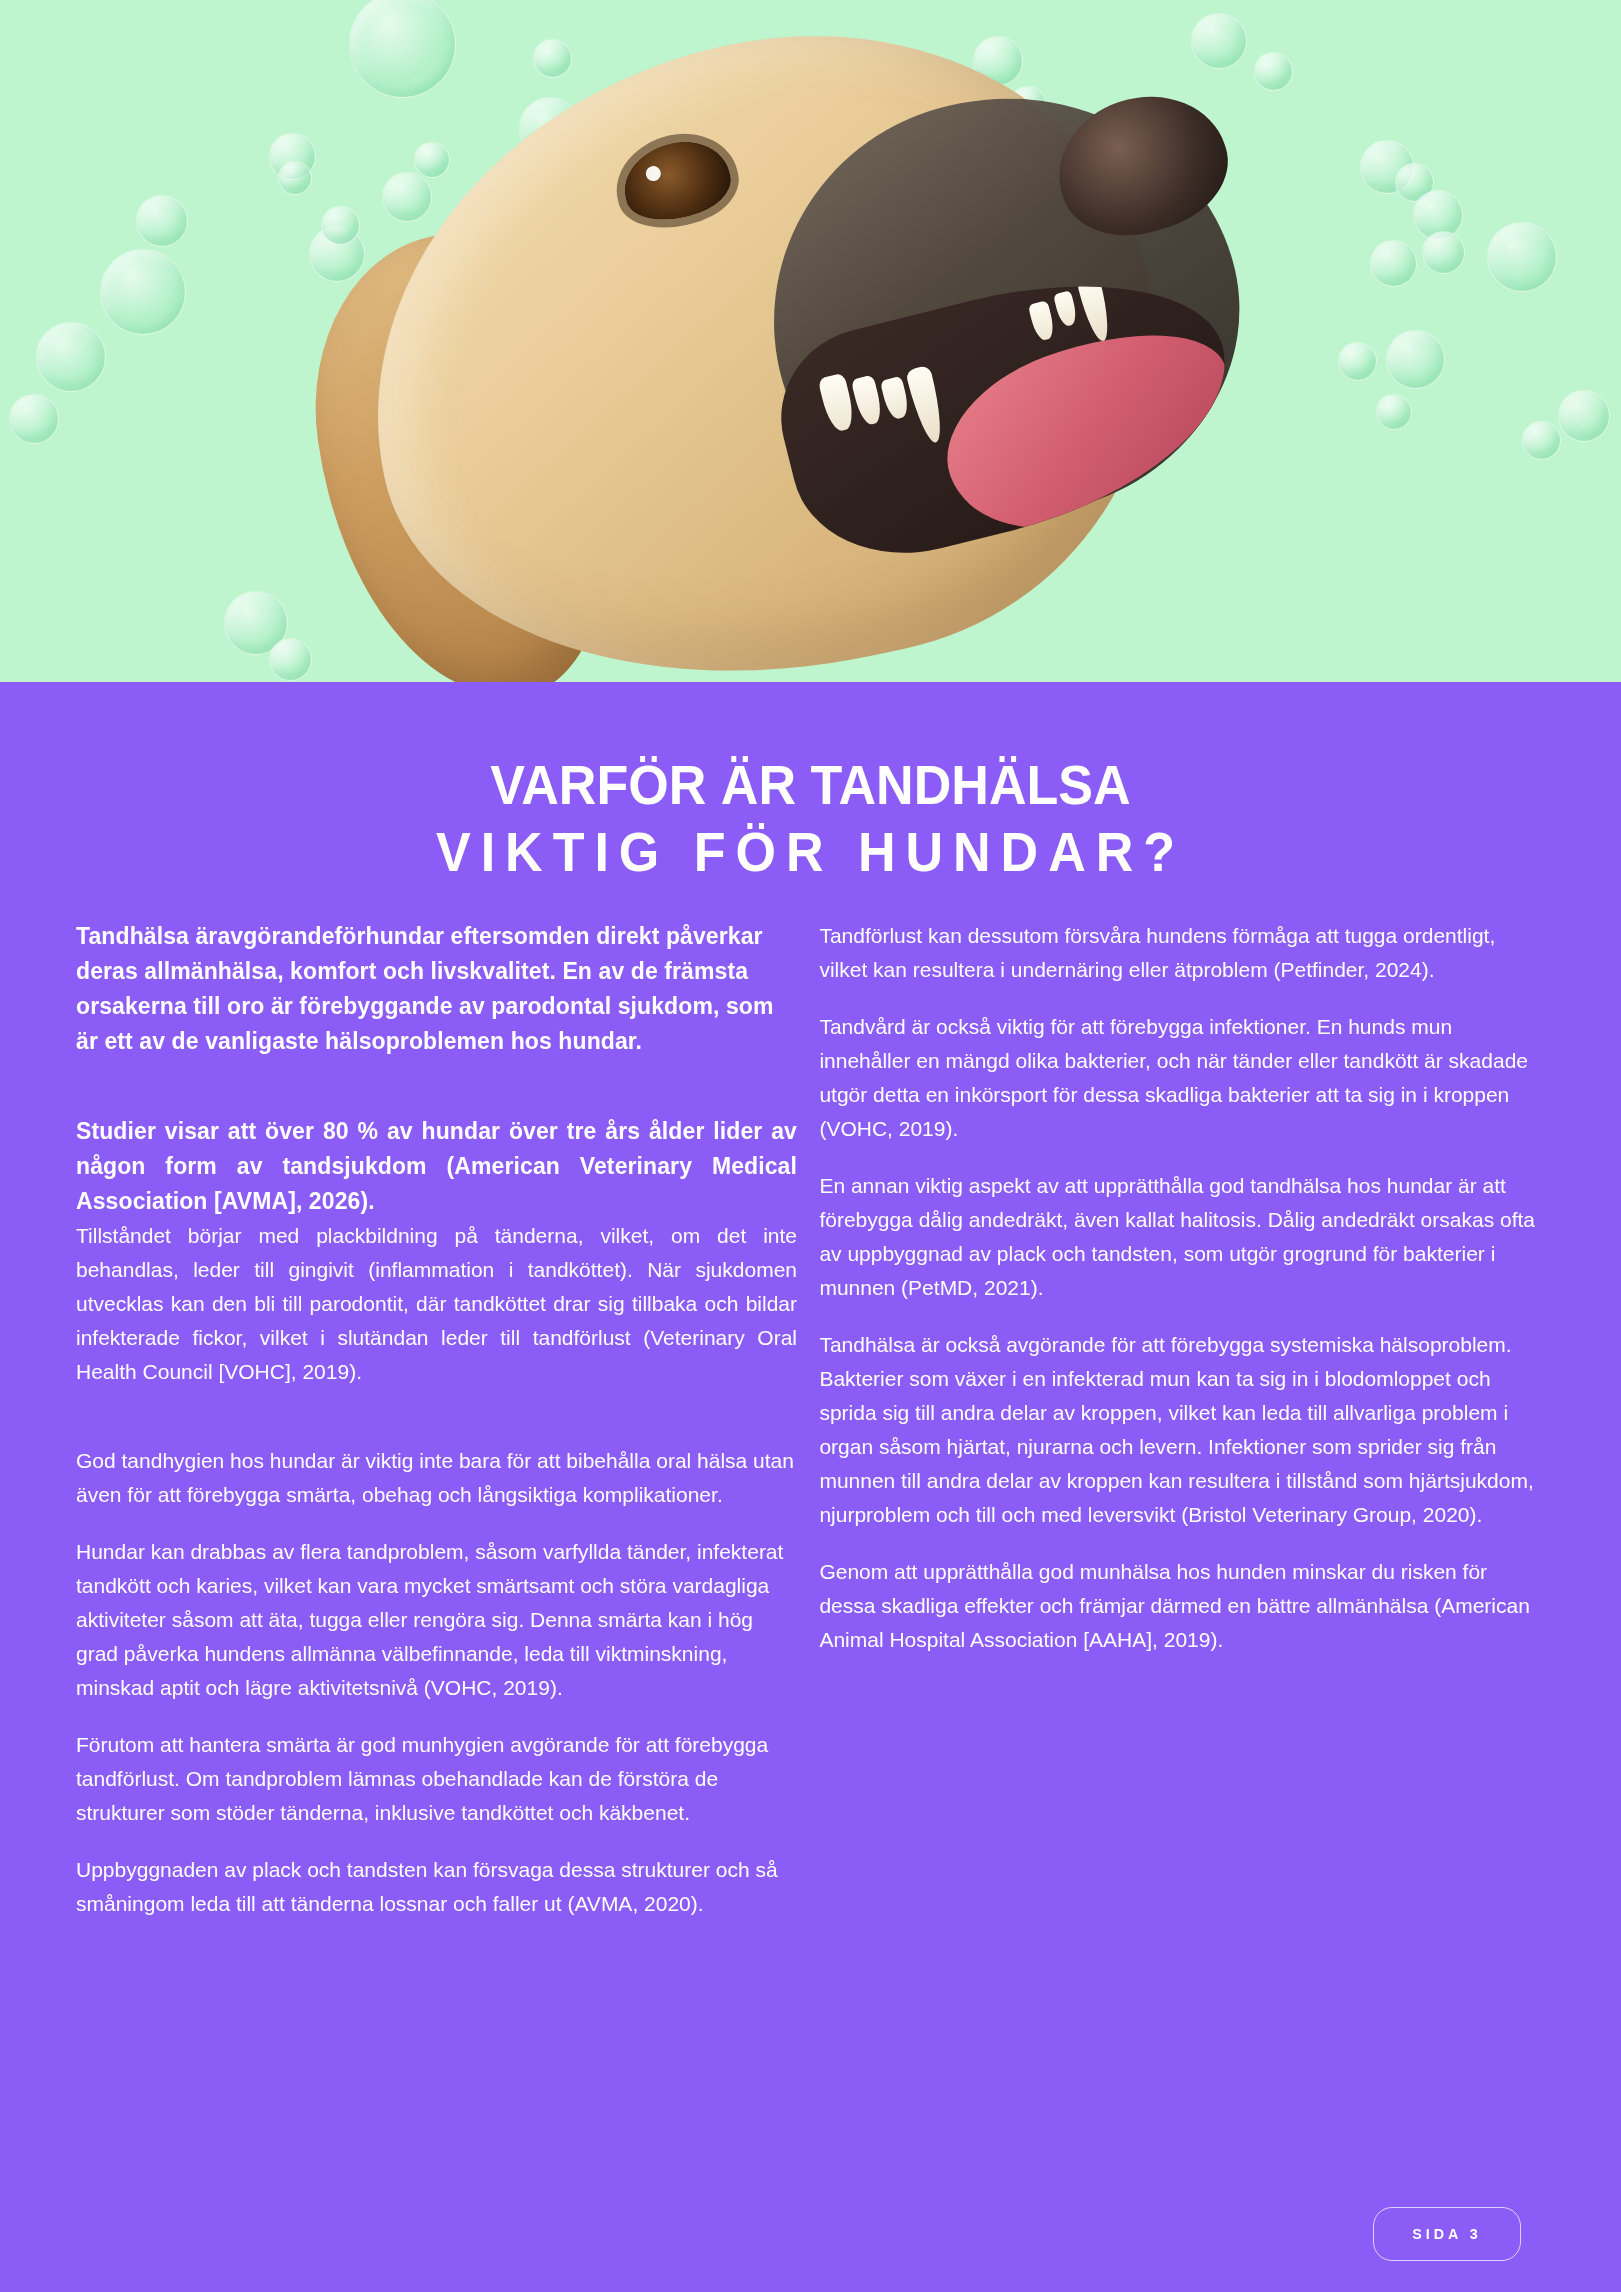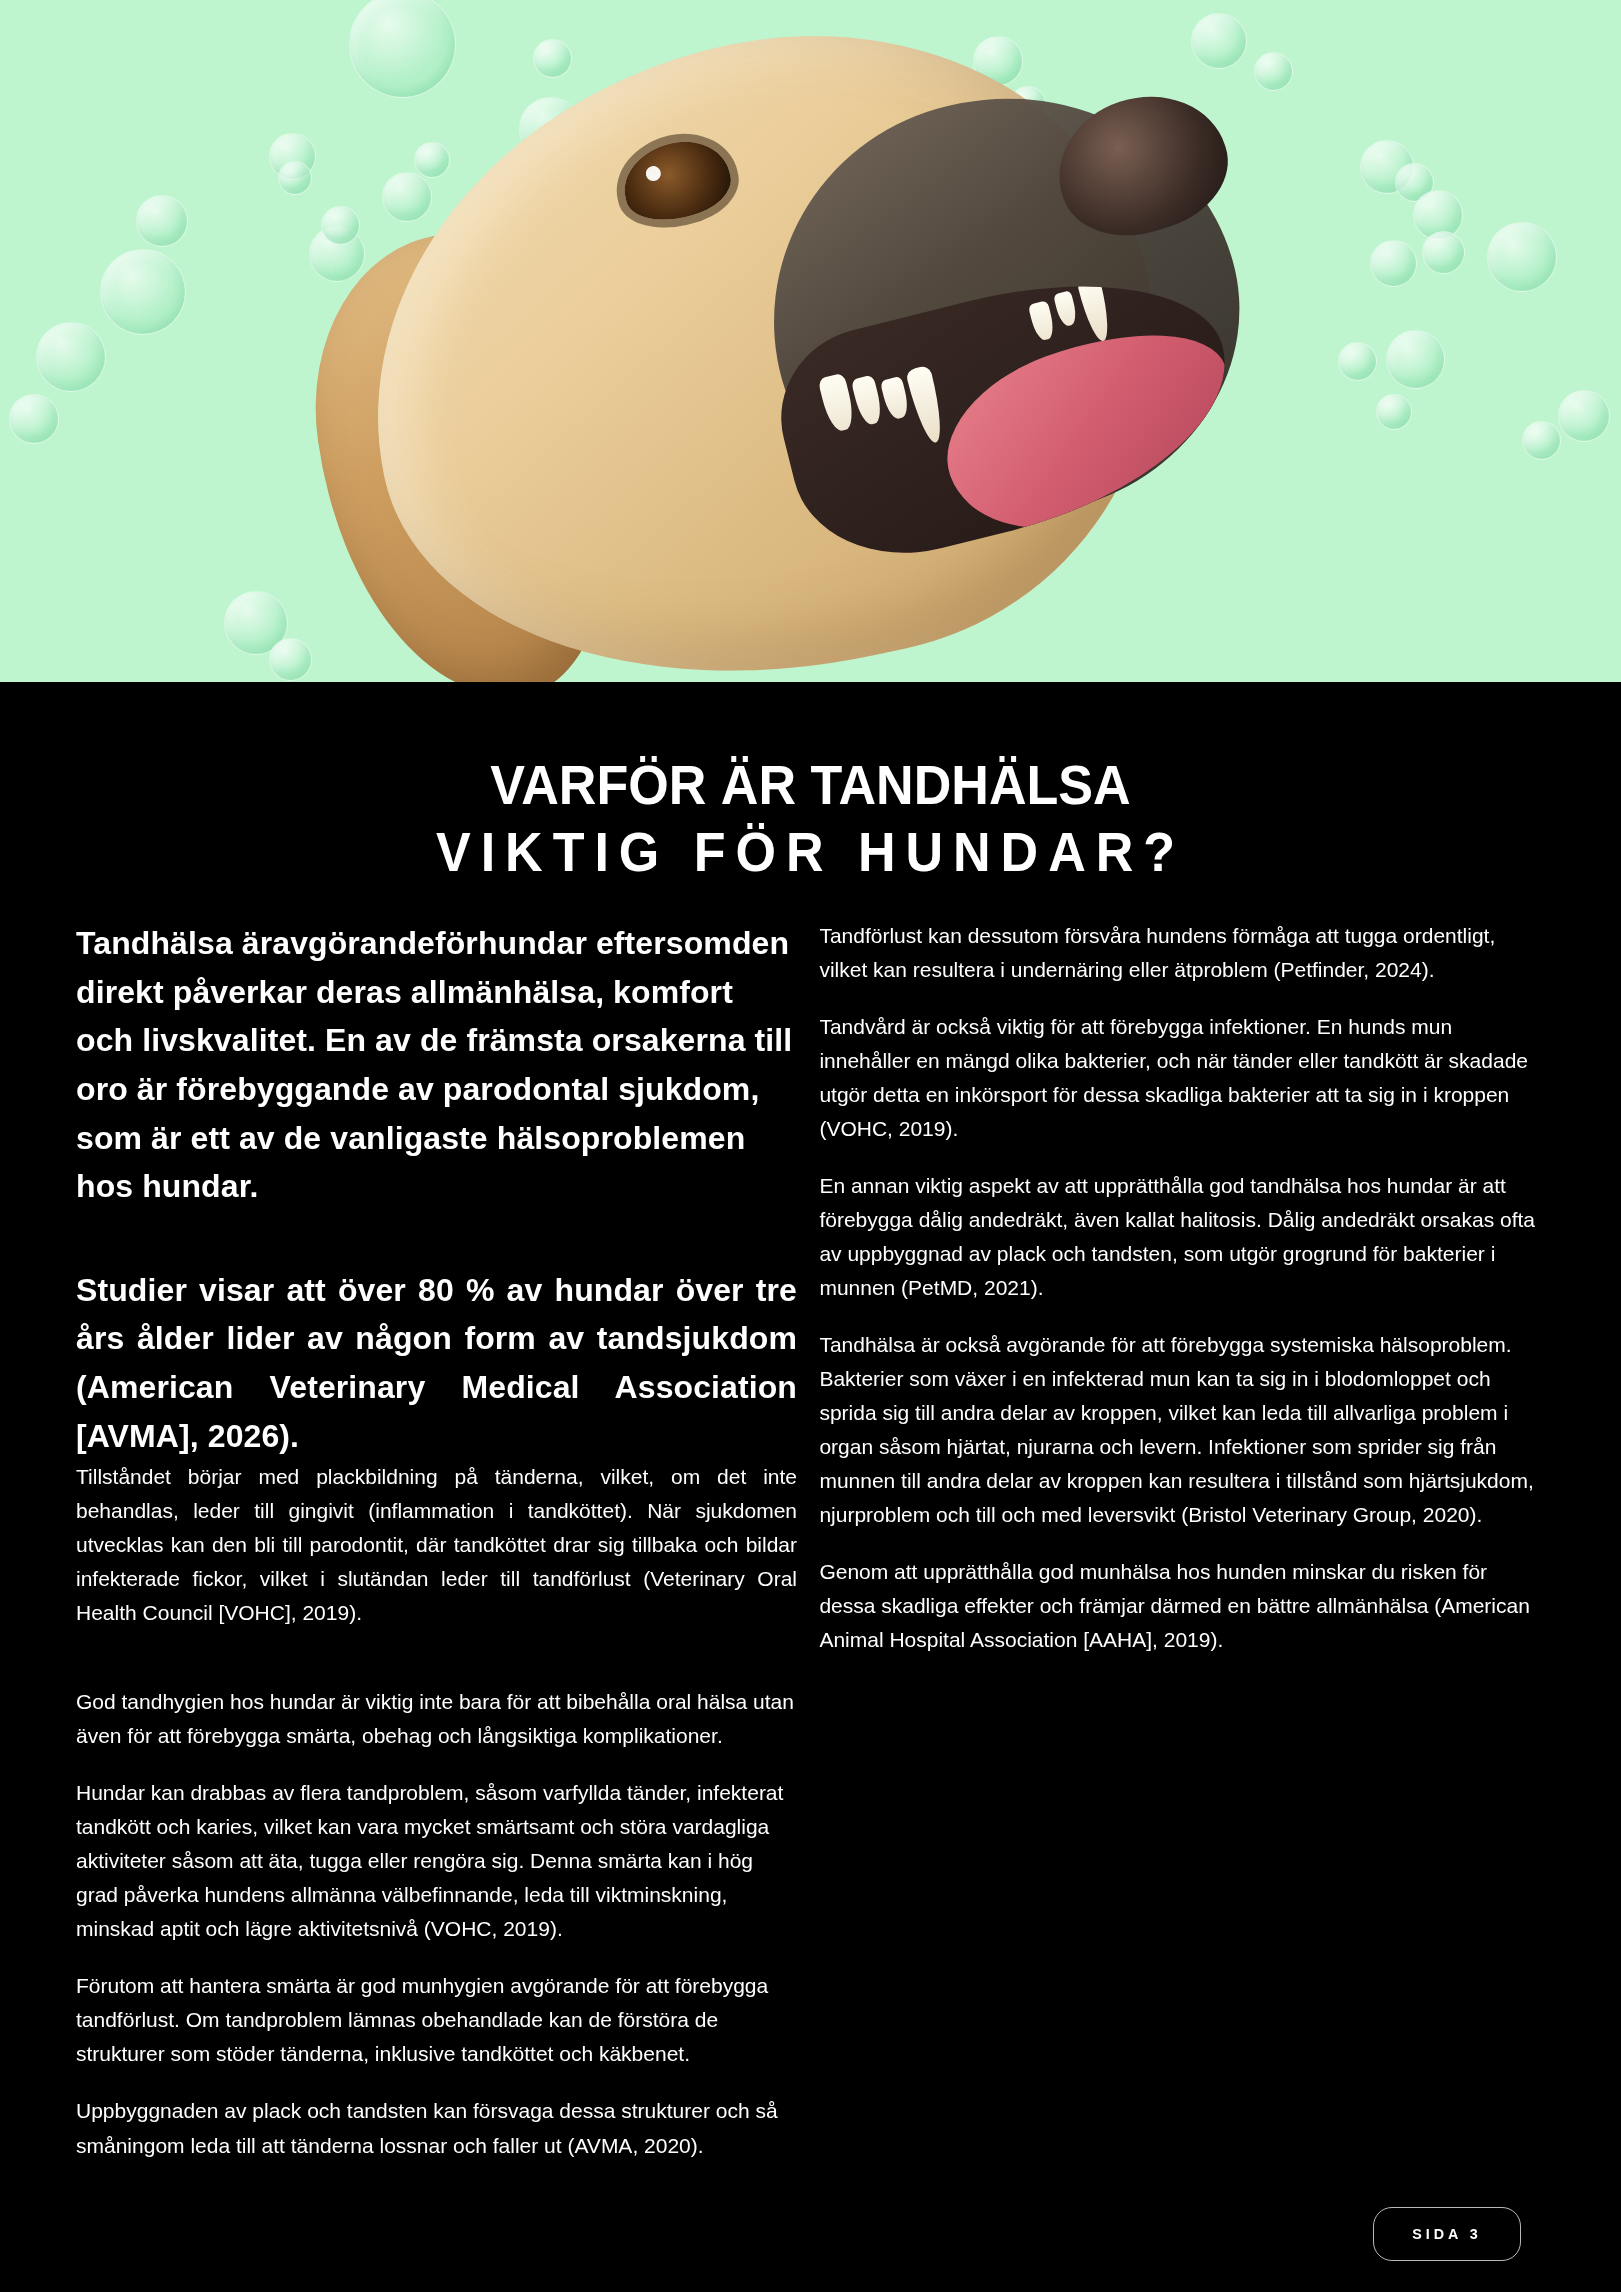"VARFÖR ÄR TANDHÄLSA" .panel { background: #000000 -> #8b5cf6 }
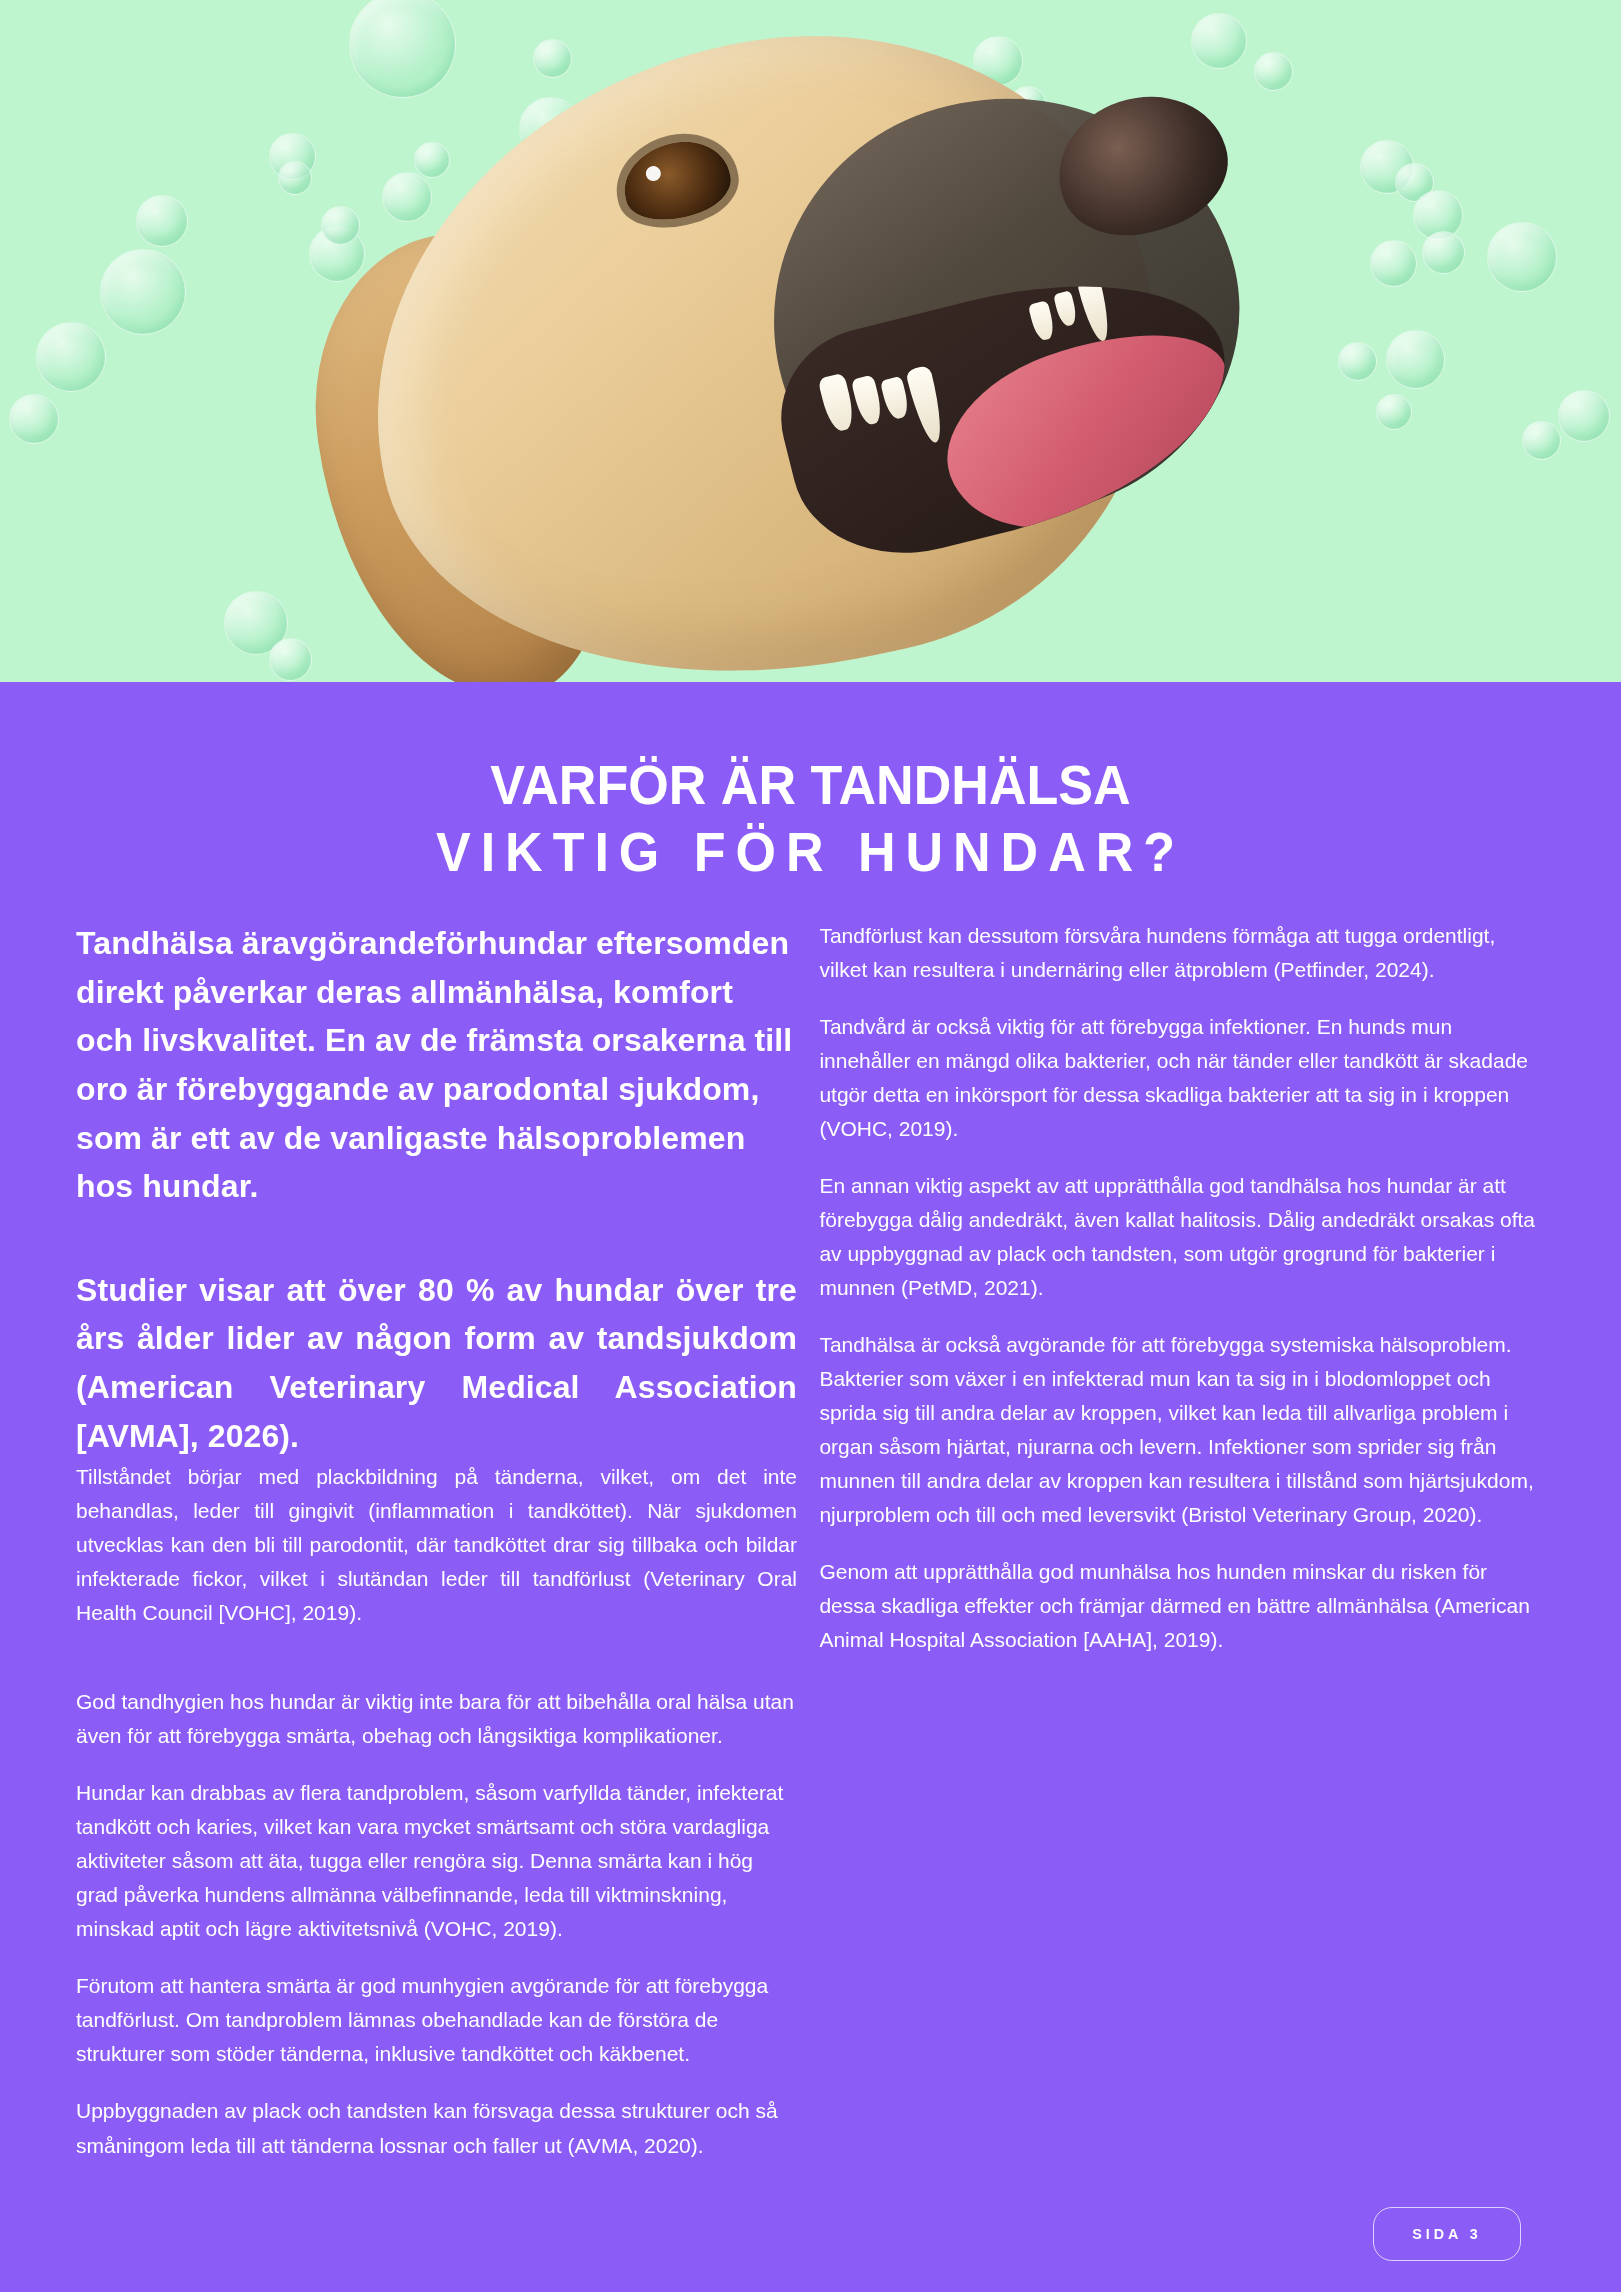"Tandhälsa äravgörandeförhundar" p.lead { font-size: 32px -> 23px }
